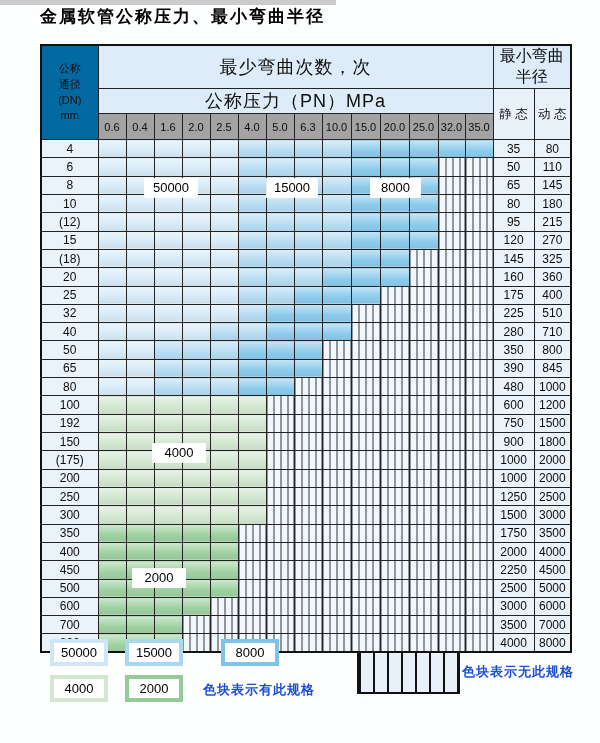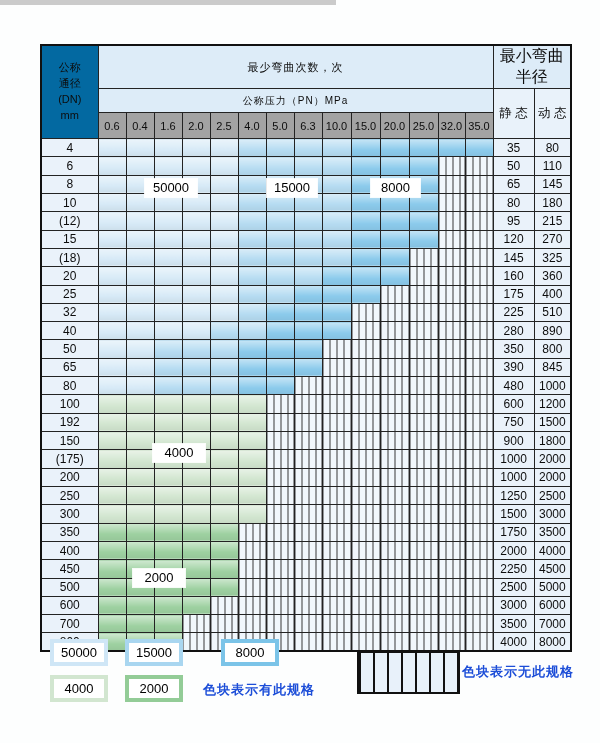"金属软管公称压力、最小弯曲半径" h1.title { html: none -> <h1>金属软管公称压力、最小弯曲半径</h1> }
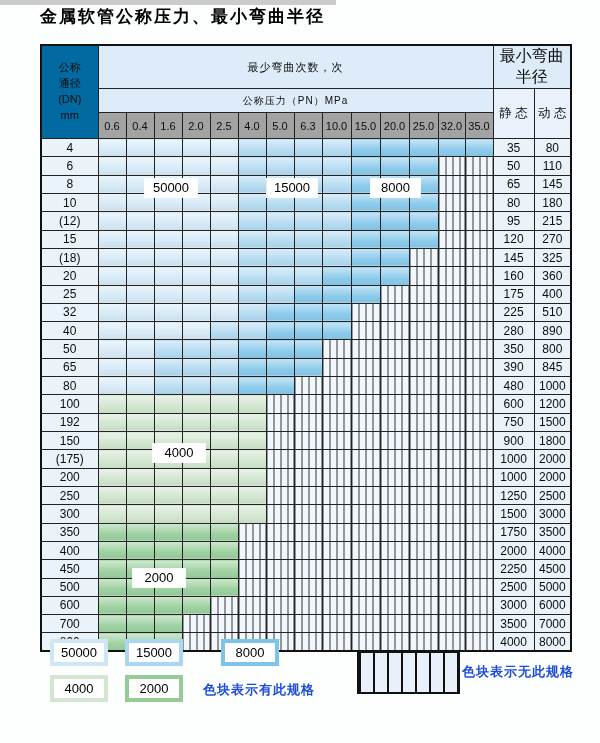"最少弯曲次数，次" th.bend { font-size: 11px -> 18px }
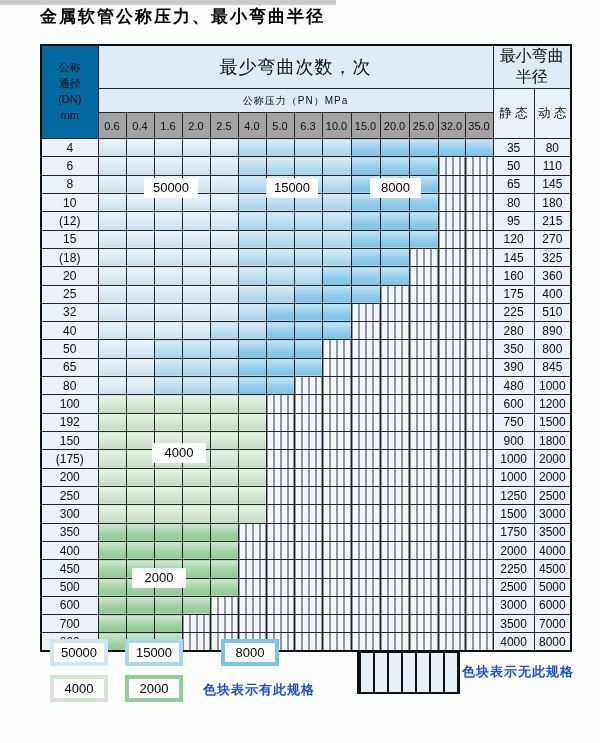"公称压力（PN）MPa" th.press { font-size: 10px -> 18px }
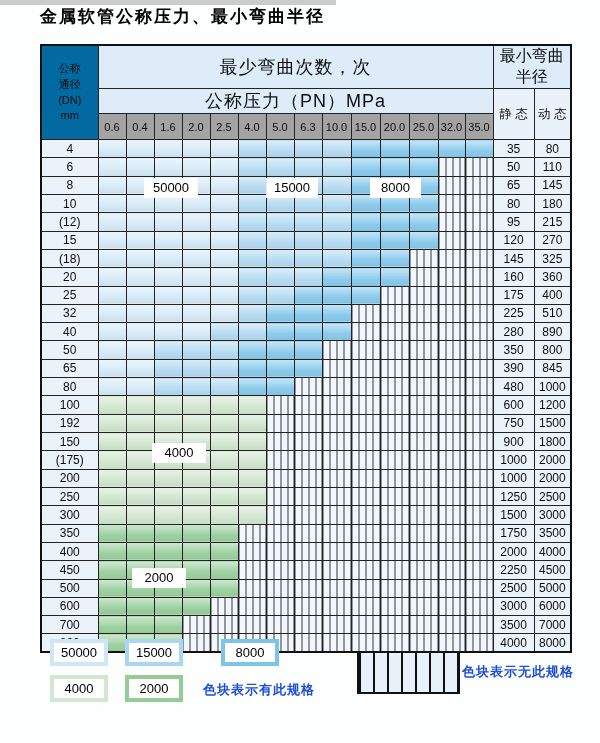"890" td.lab { text: 890 -> 710 }
